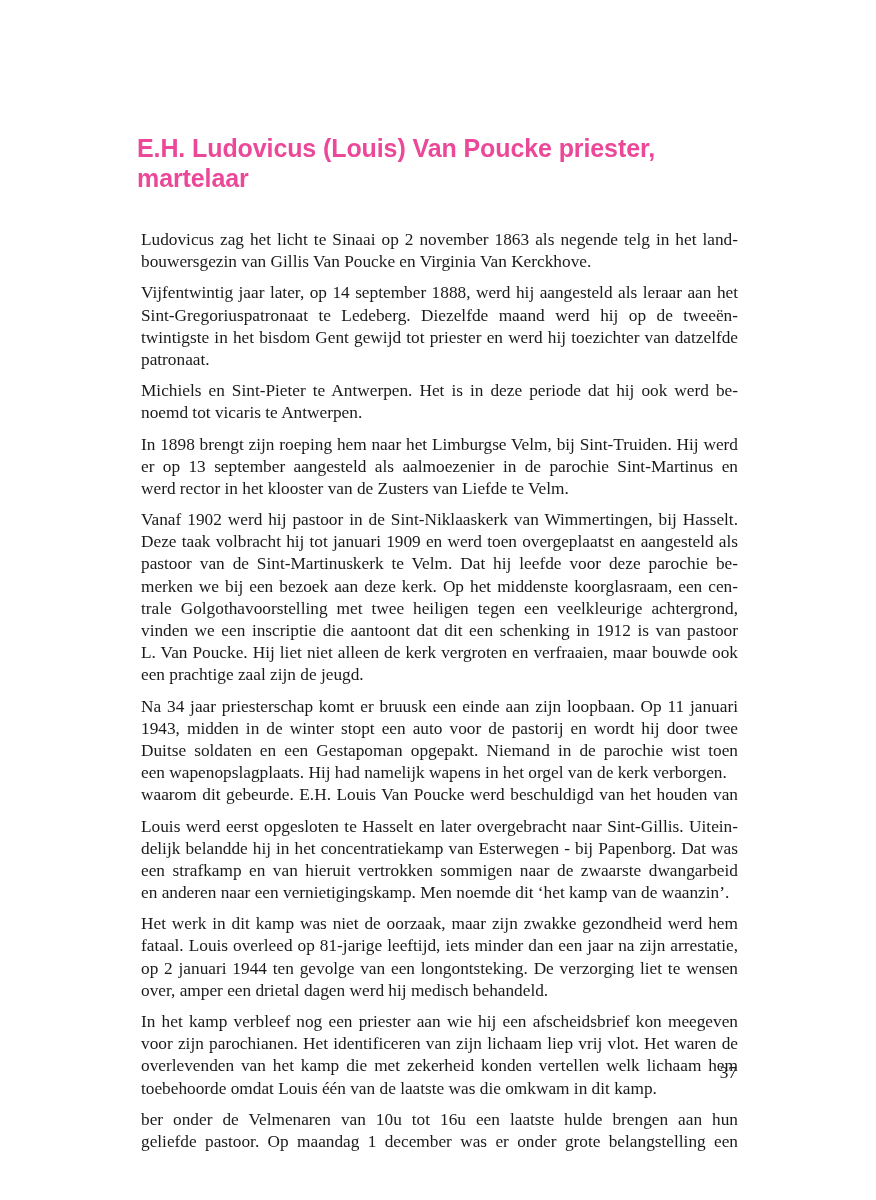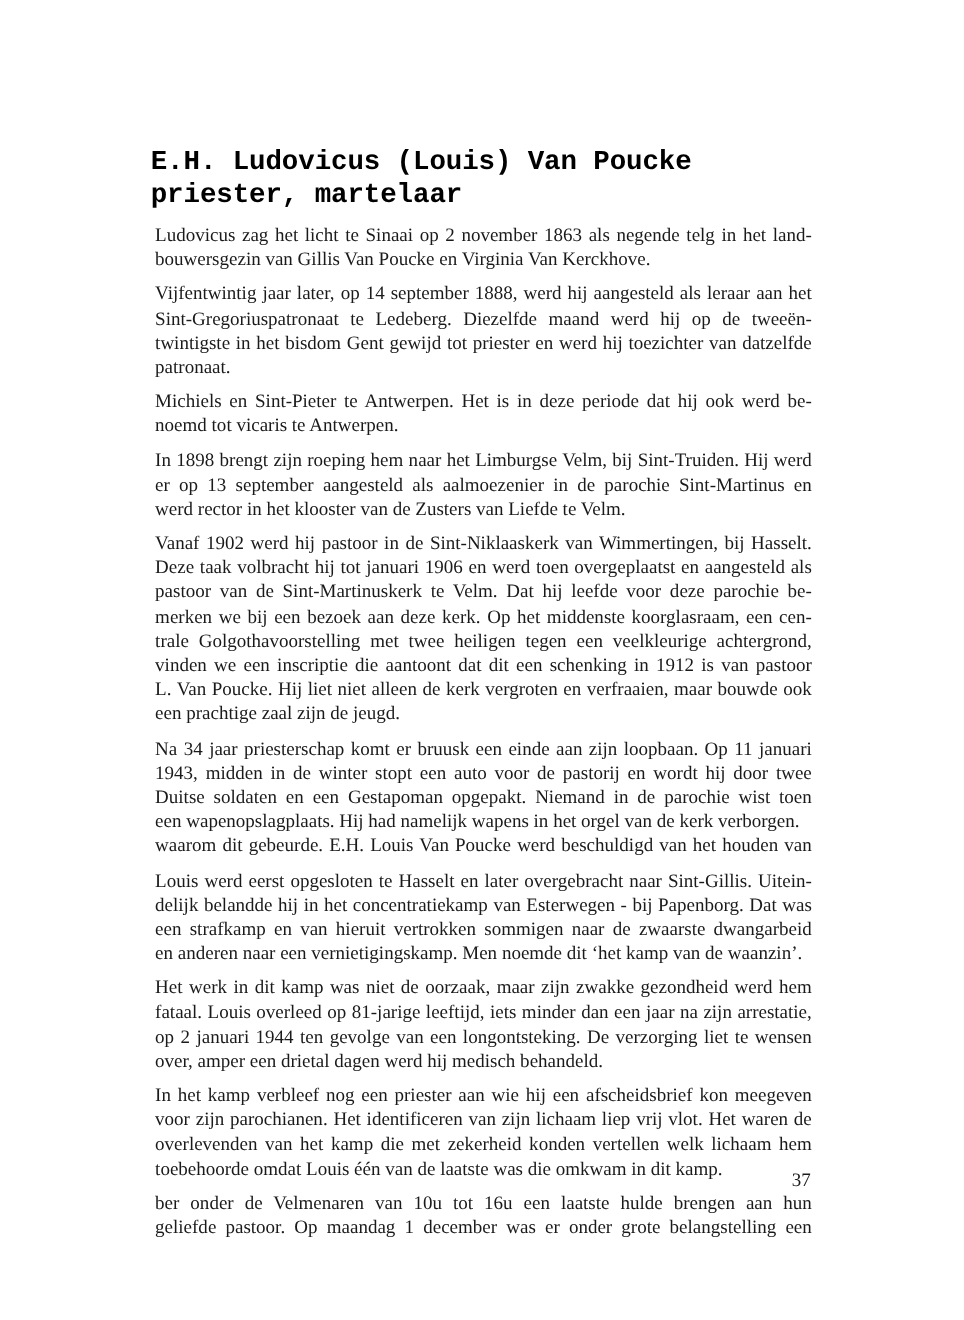"E.H. Ludovicus (Louis) Van Poucke" .title { color: #000000 -> #ec4899; font-family: Liberation Mono, monospace -> Liberation Sans, sans-serif; margin: 0 0 10px 0 -> 0 0 36px 0 }
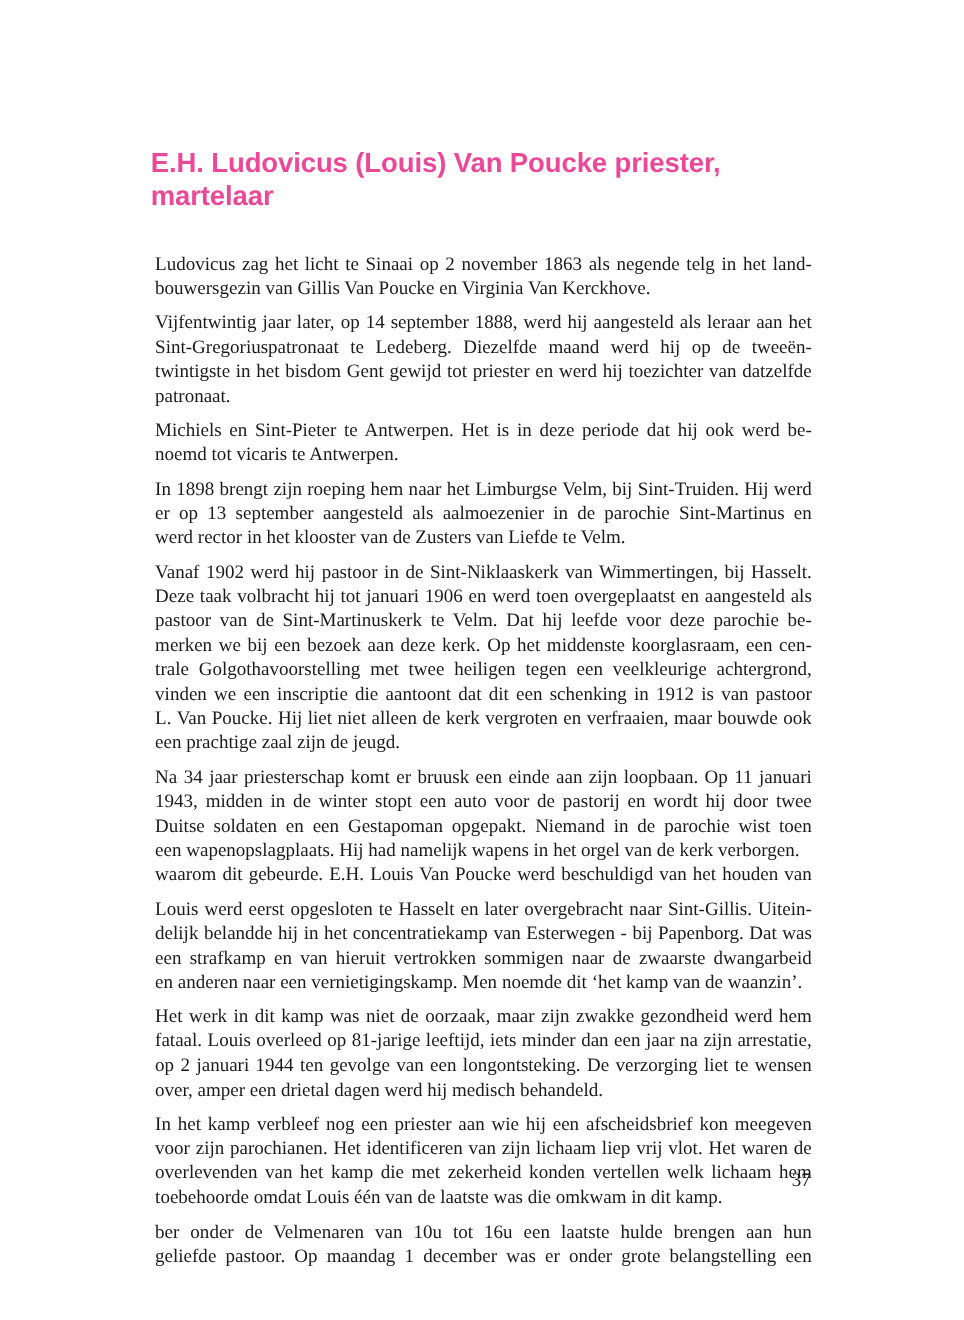"Deze taak volbracht hij tot" span.line { text: 1906 -> 1909 }
